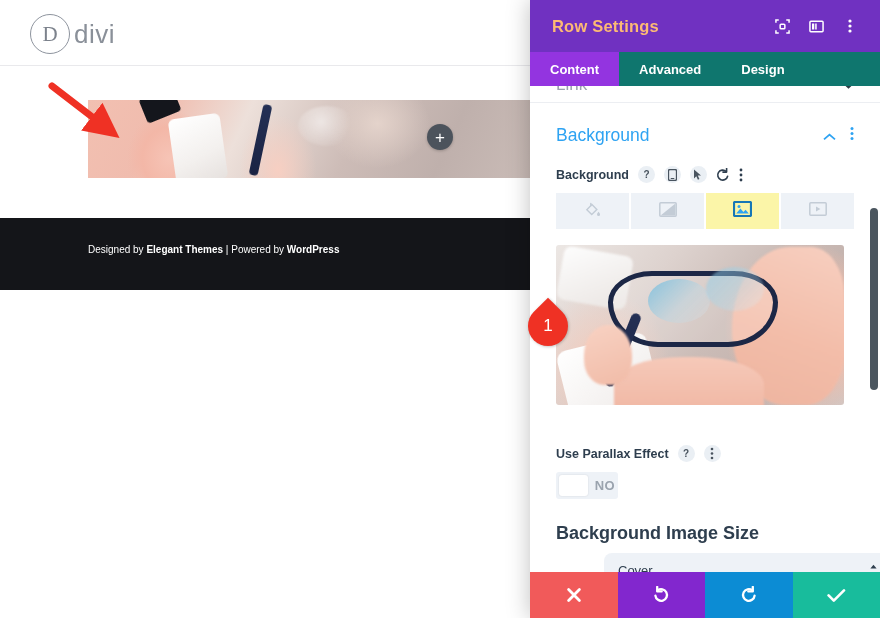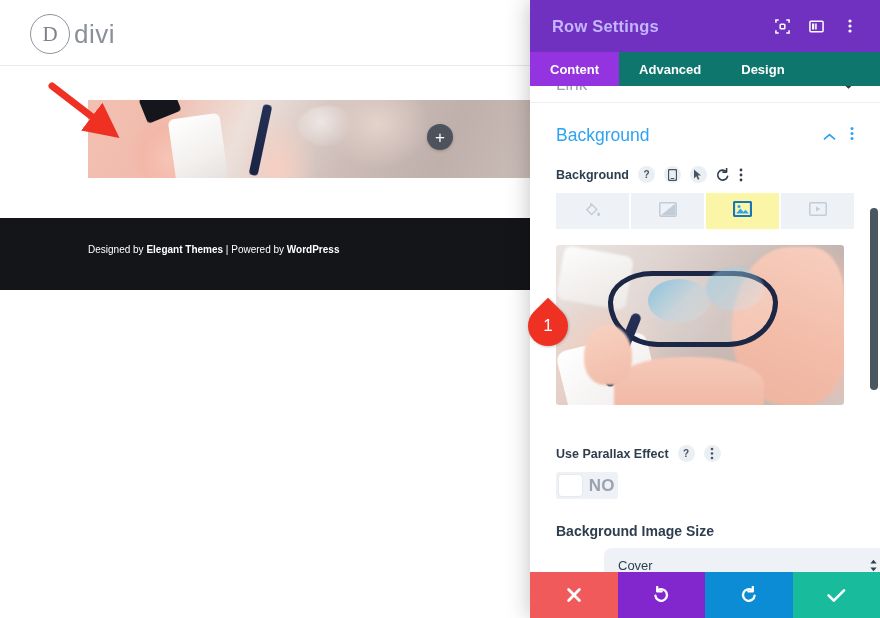"Row Settings" .modal-title { color: #c4b5fd -> #fdba74 }
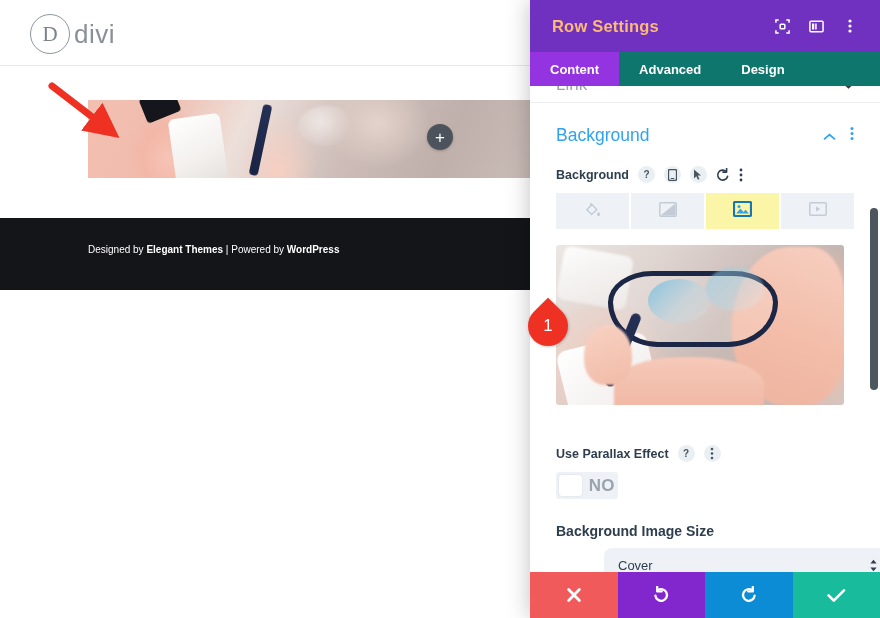"NO" .toggle-label { font-size: 17px -> 13px }
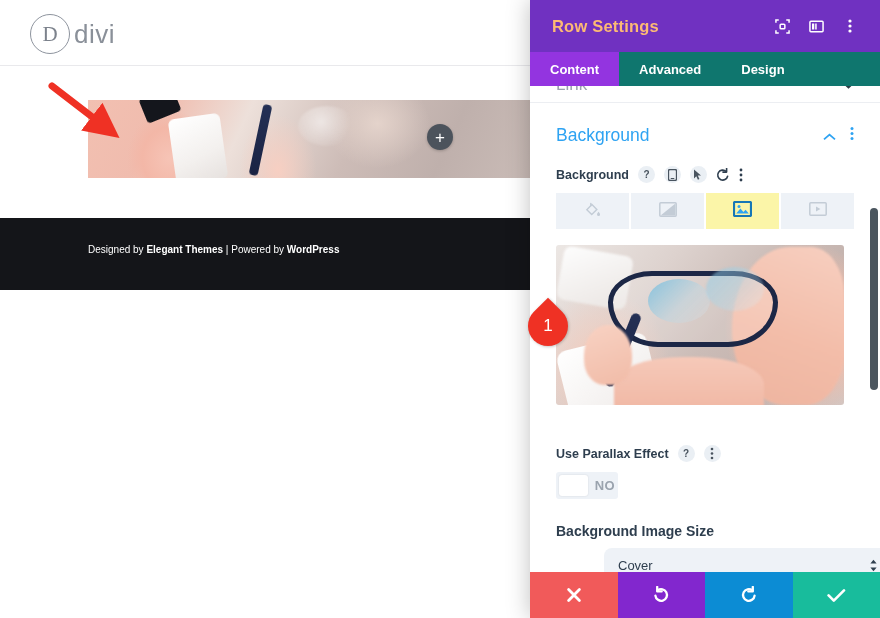"Background Image Size" .block-label { font-size: 14px -> 18px }
